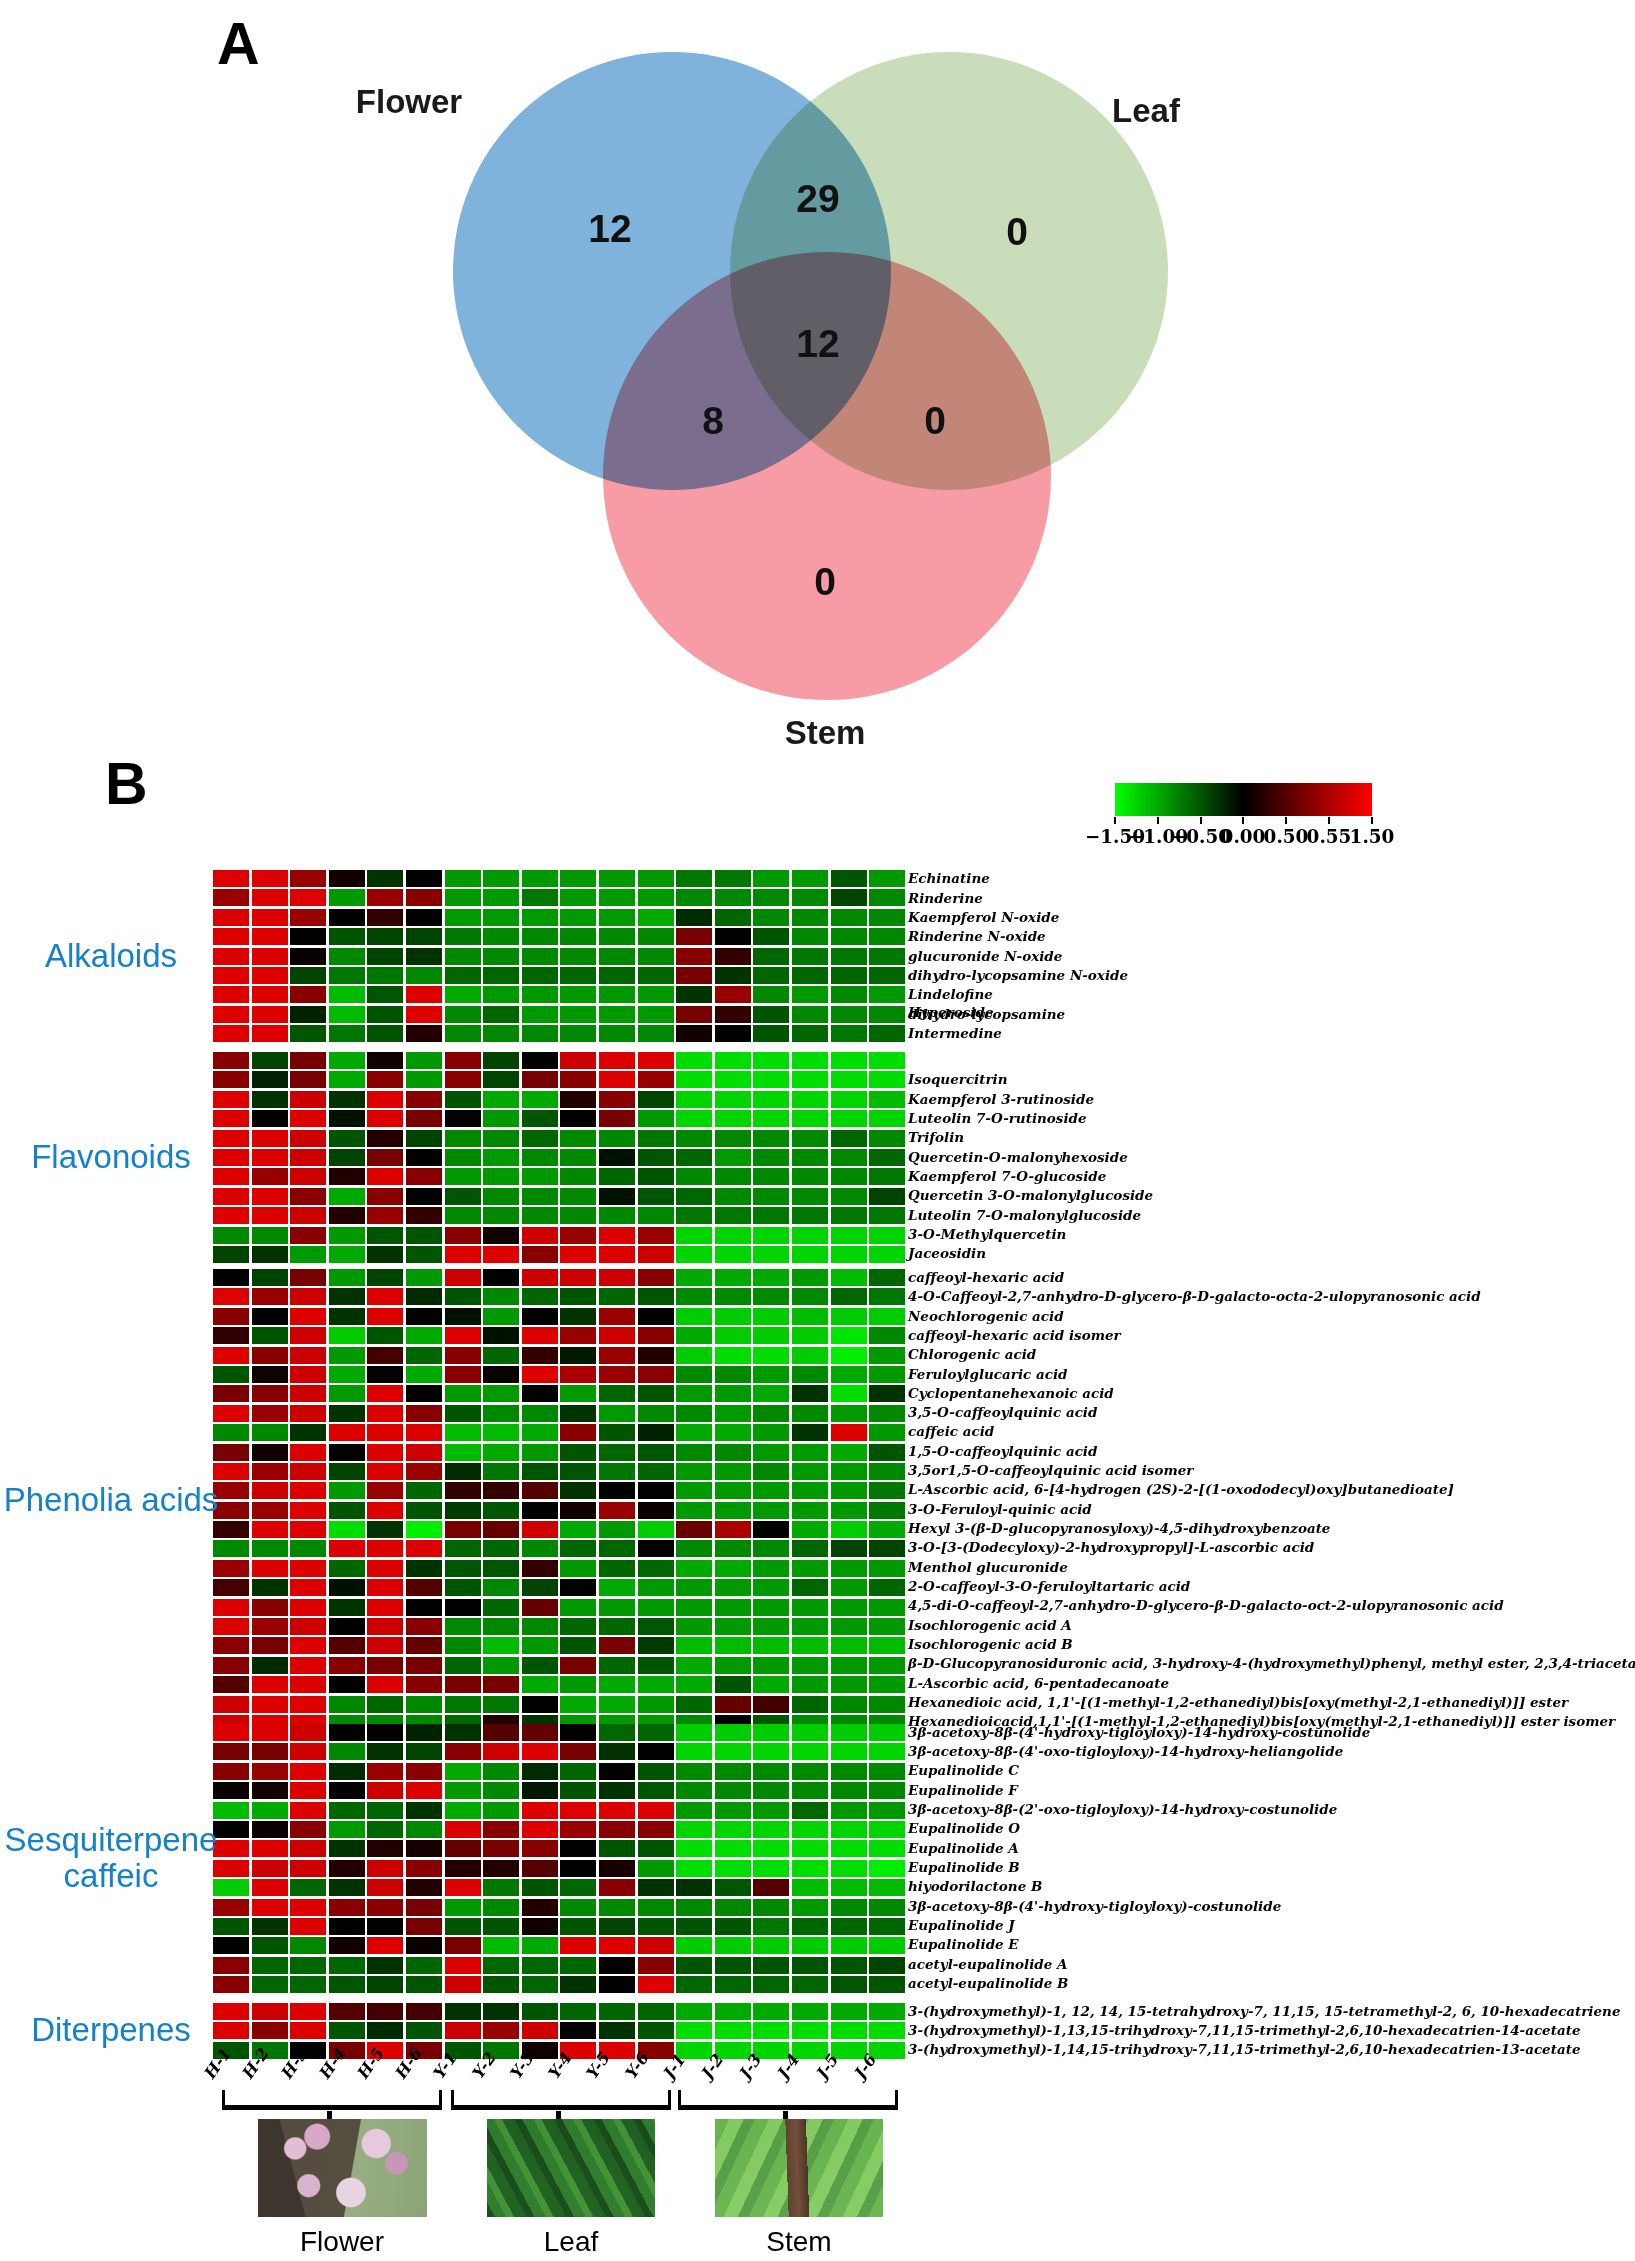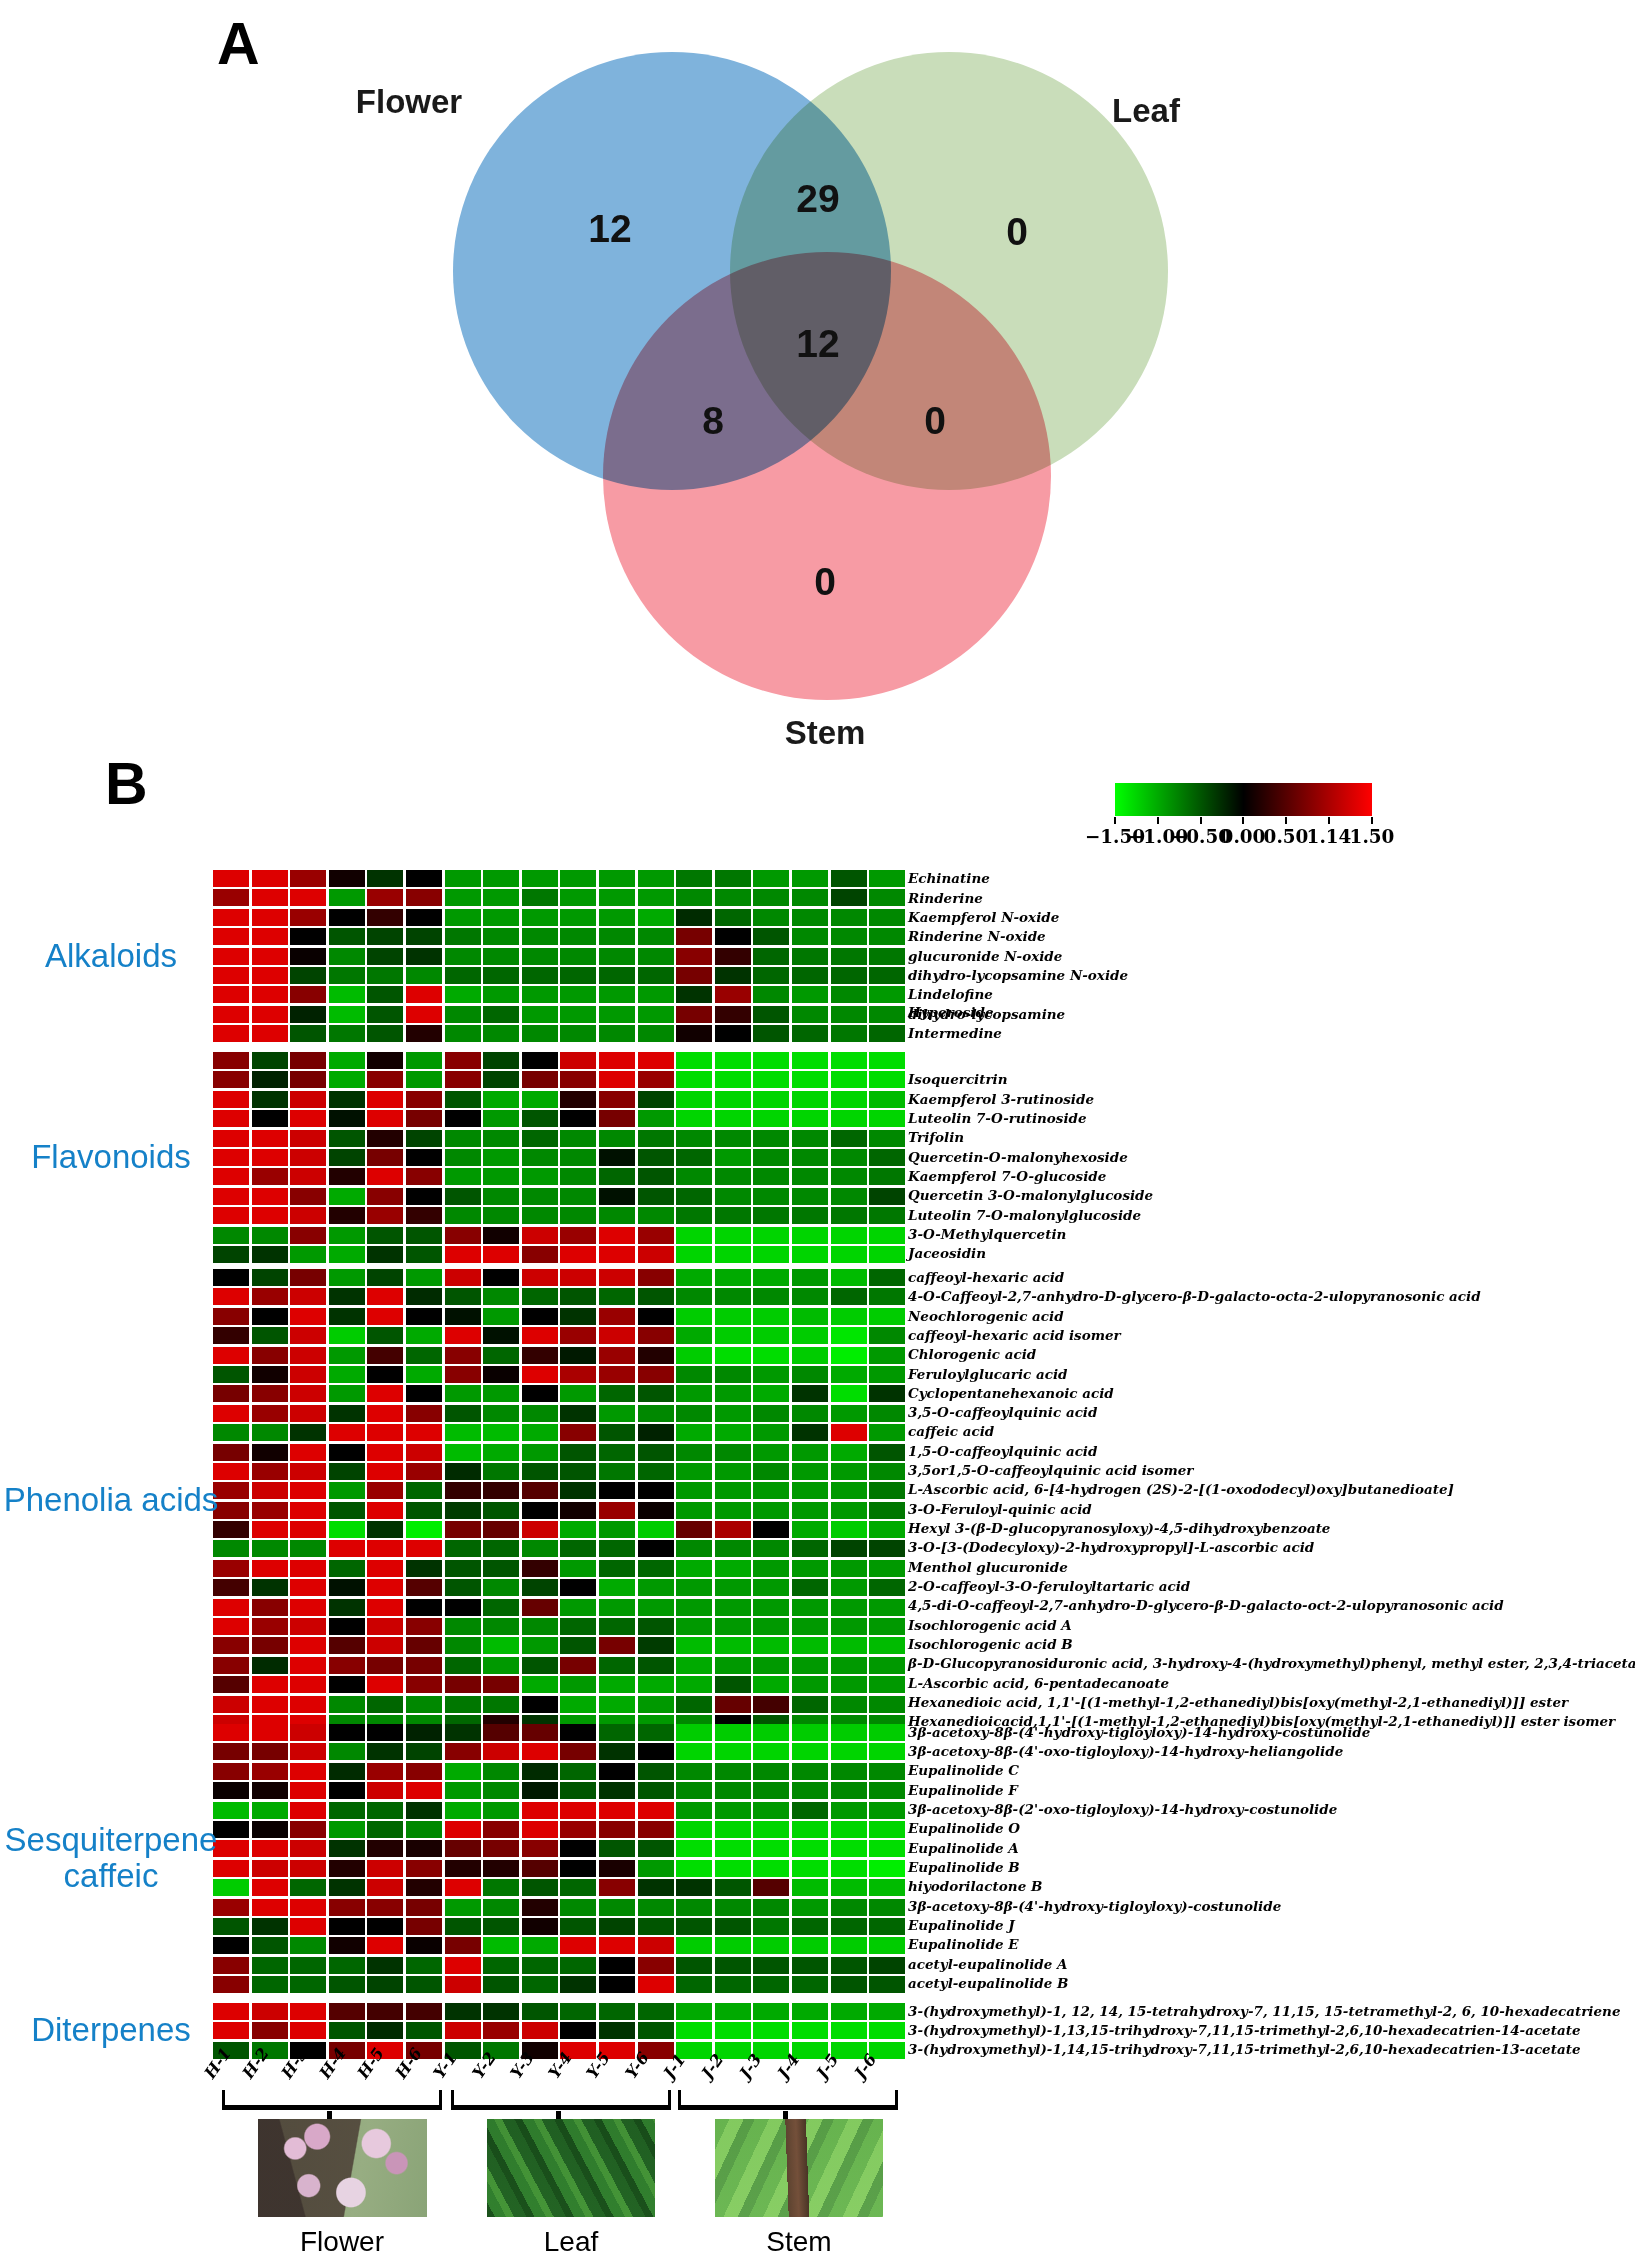"1.14" div.cb-label { text: 1.14 -> 0.55 }
